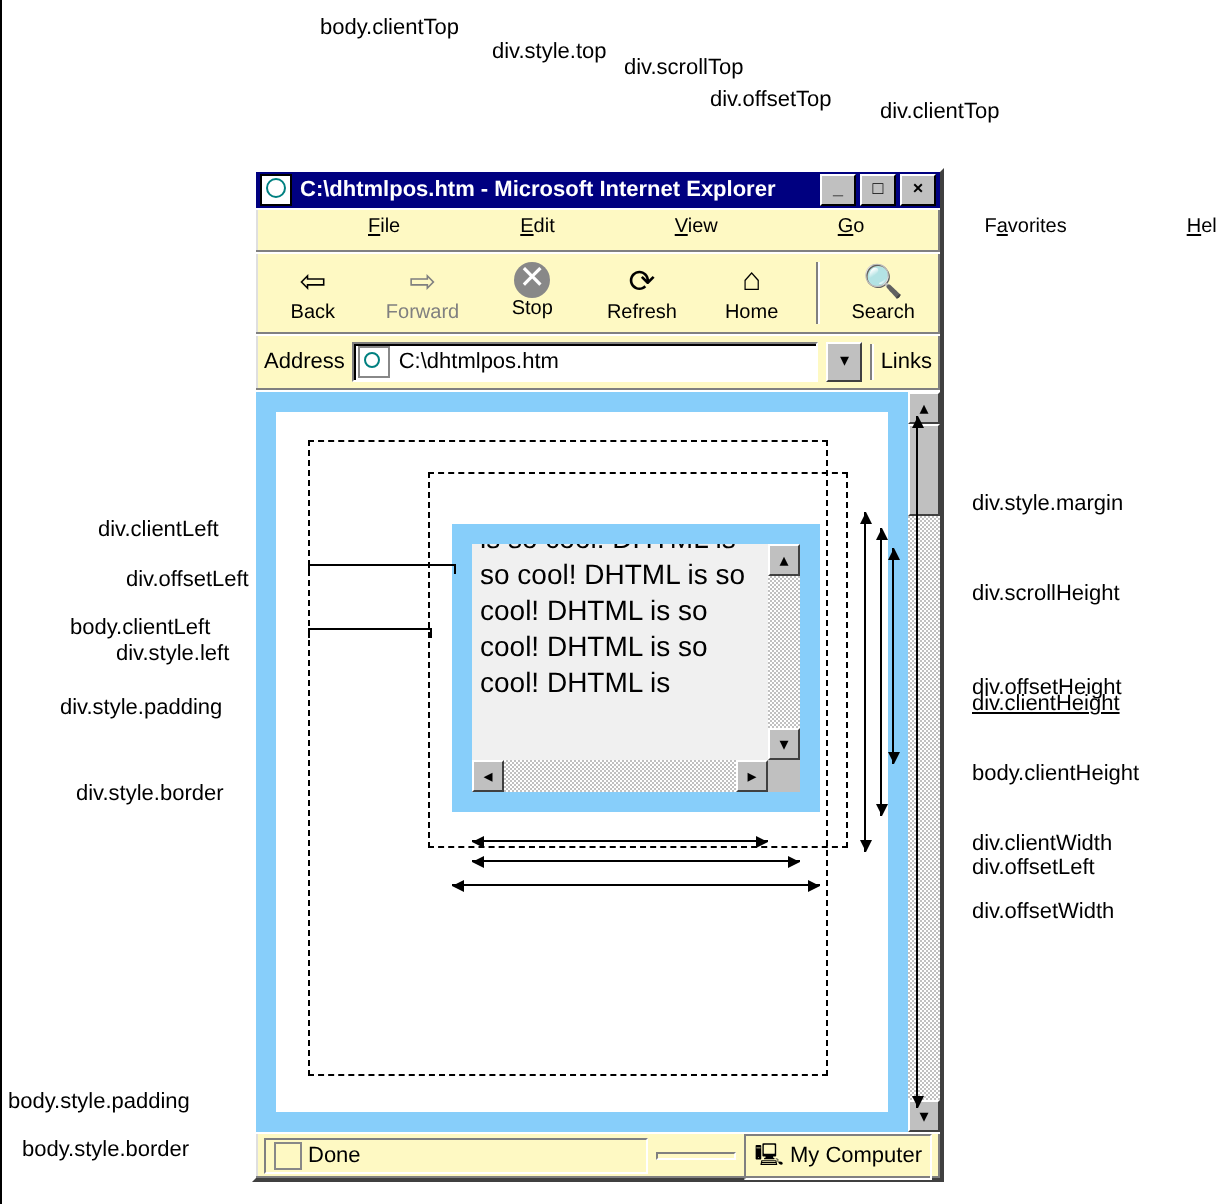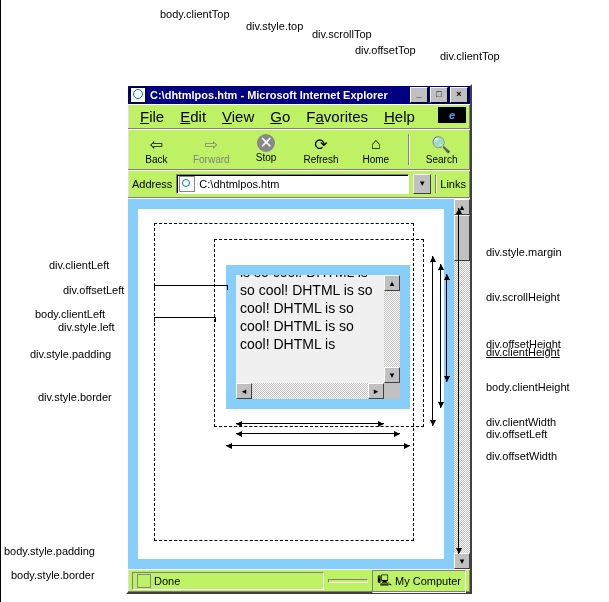"C:\dhtmlpos.htm - Microsoft Internet" .window { background: #bef264 -> #fef9c3 }
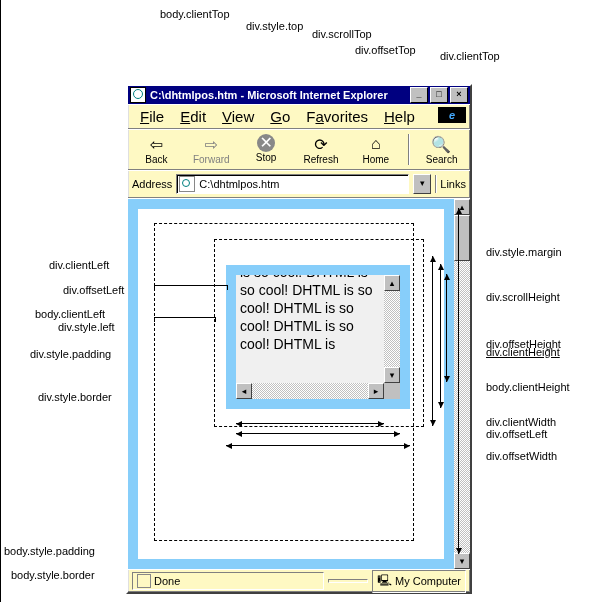"File" .menu-item { font-size: 15px -> 10px; margin-left: none -> 44px }
